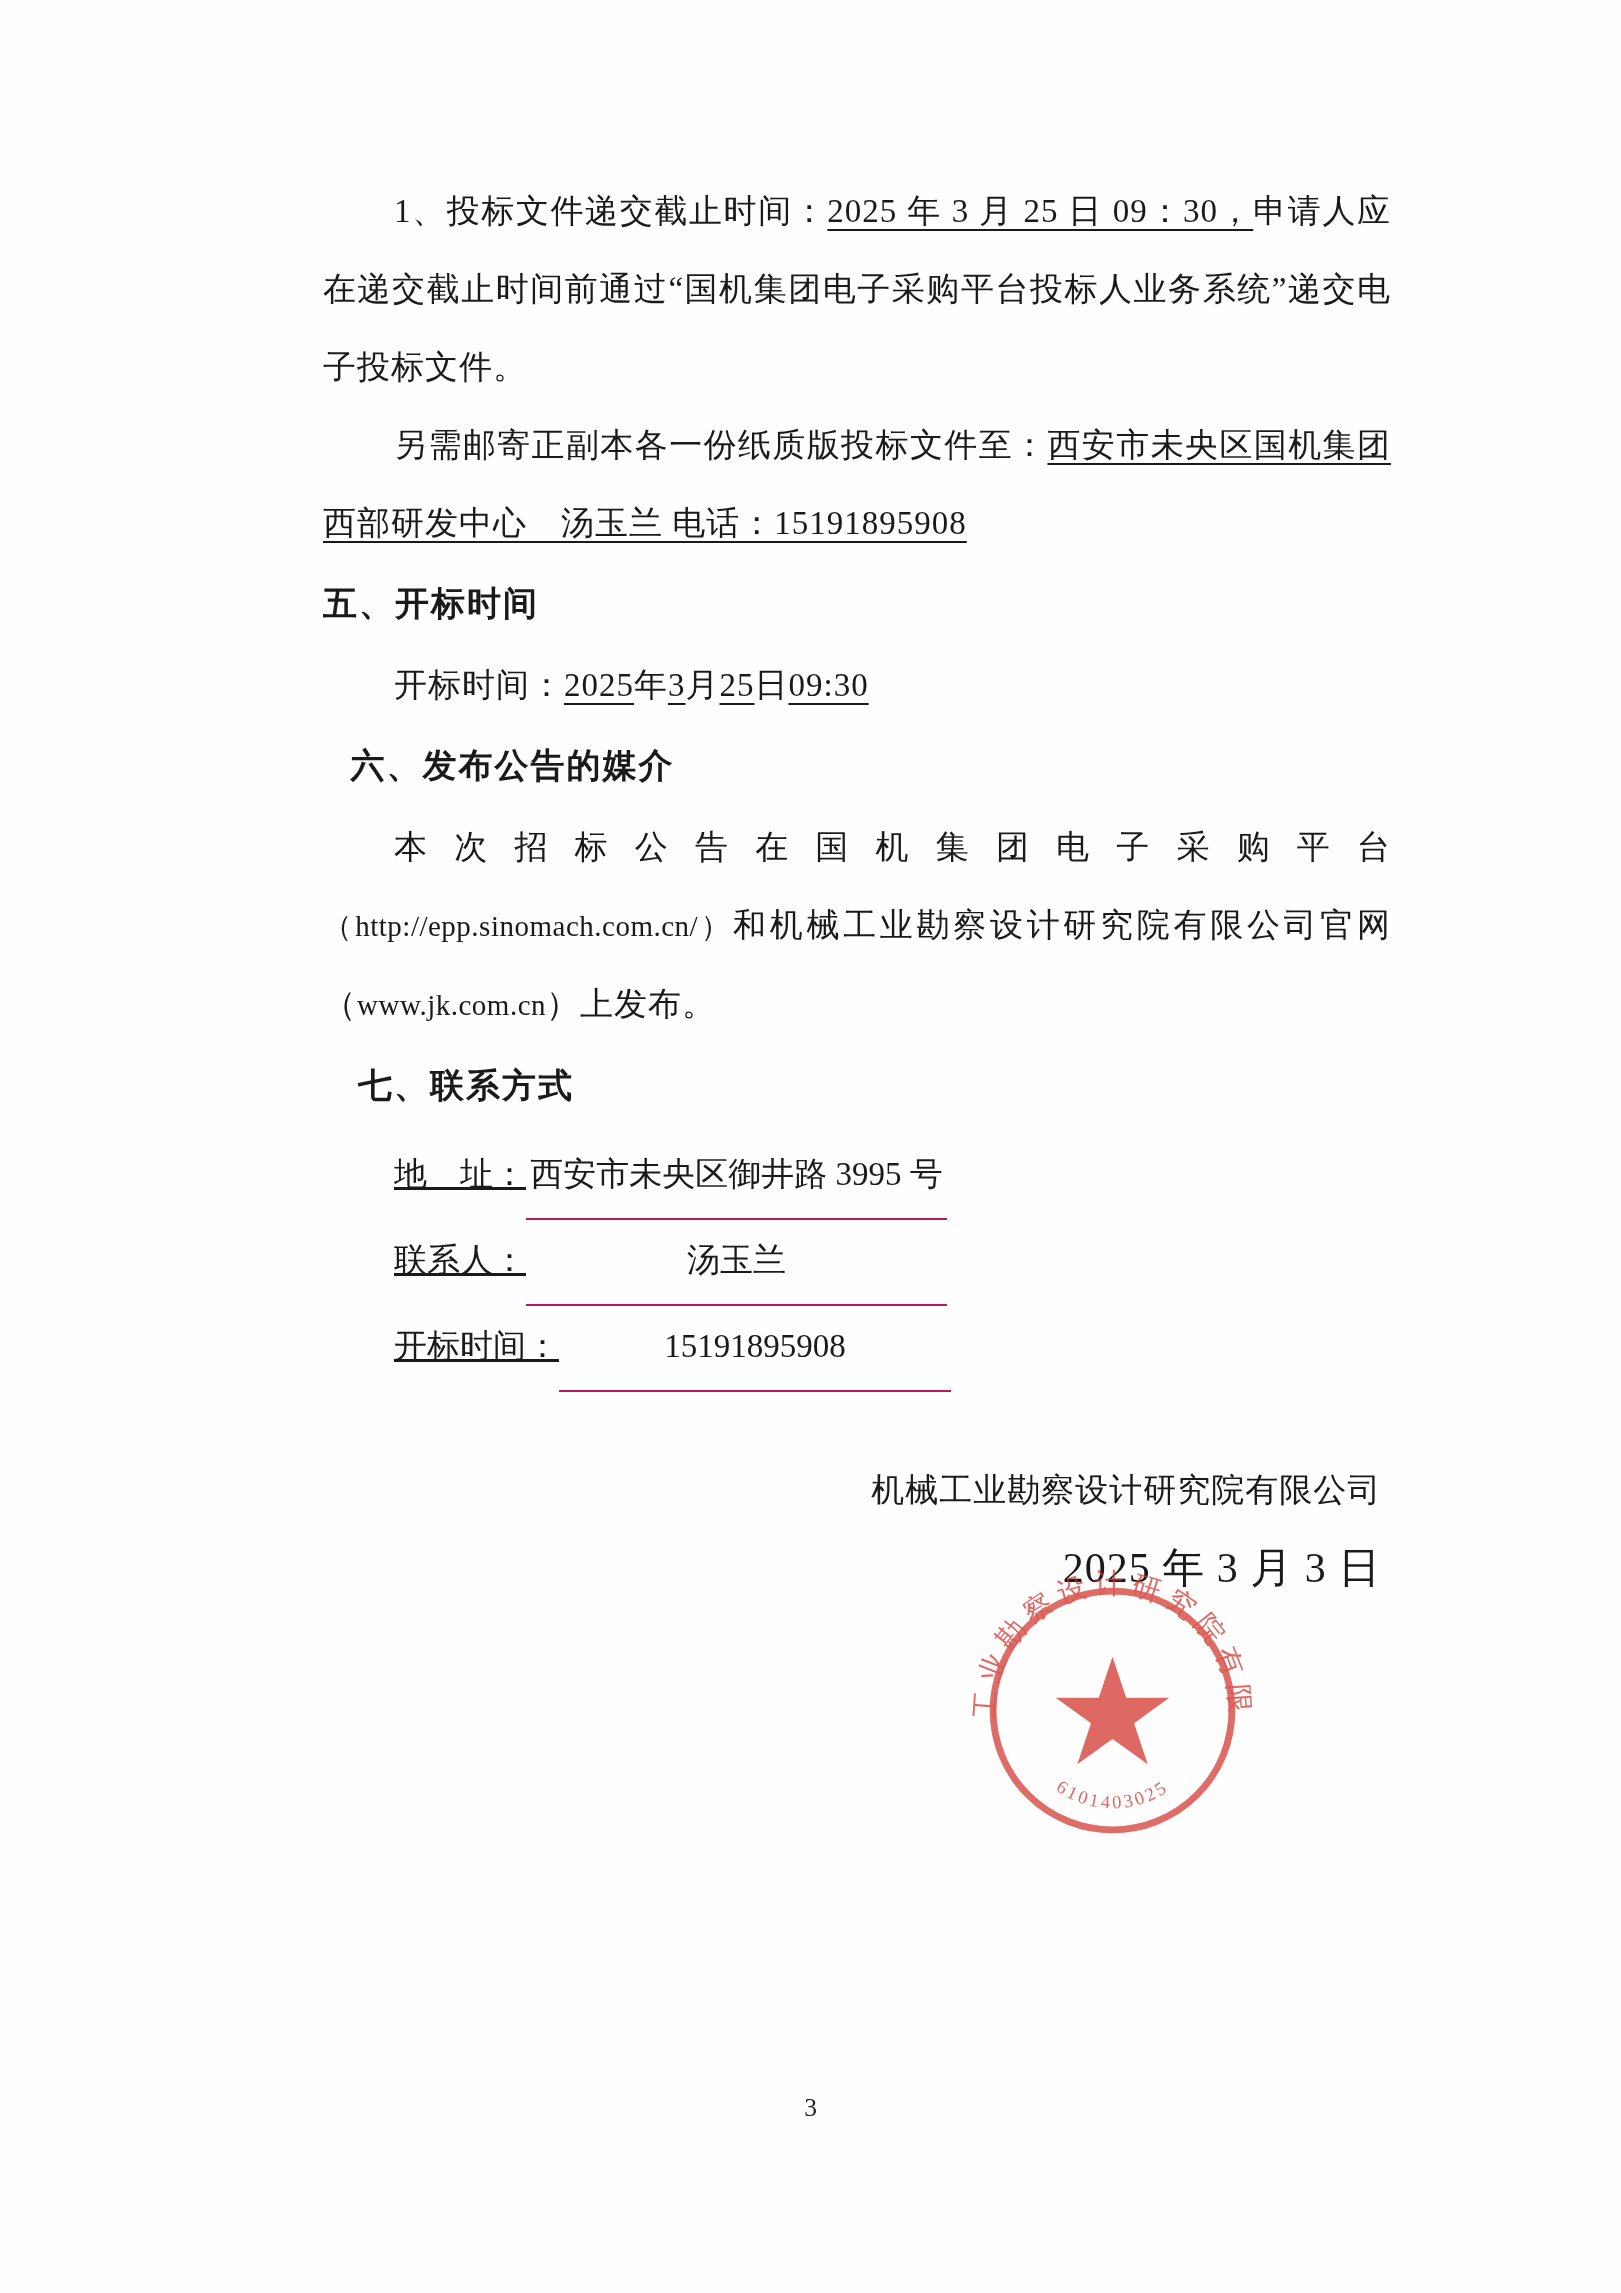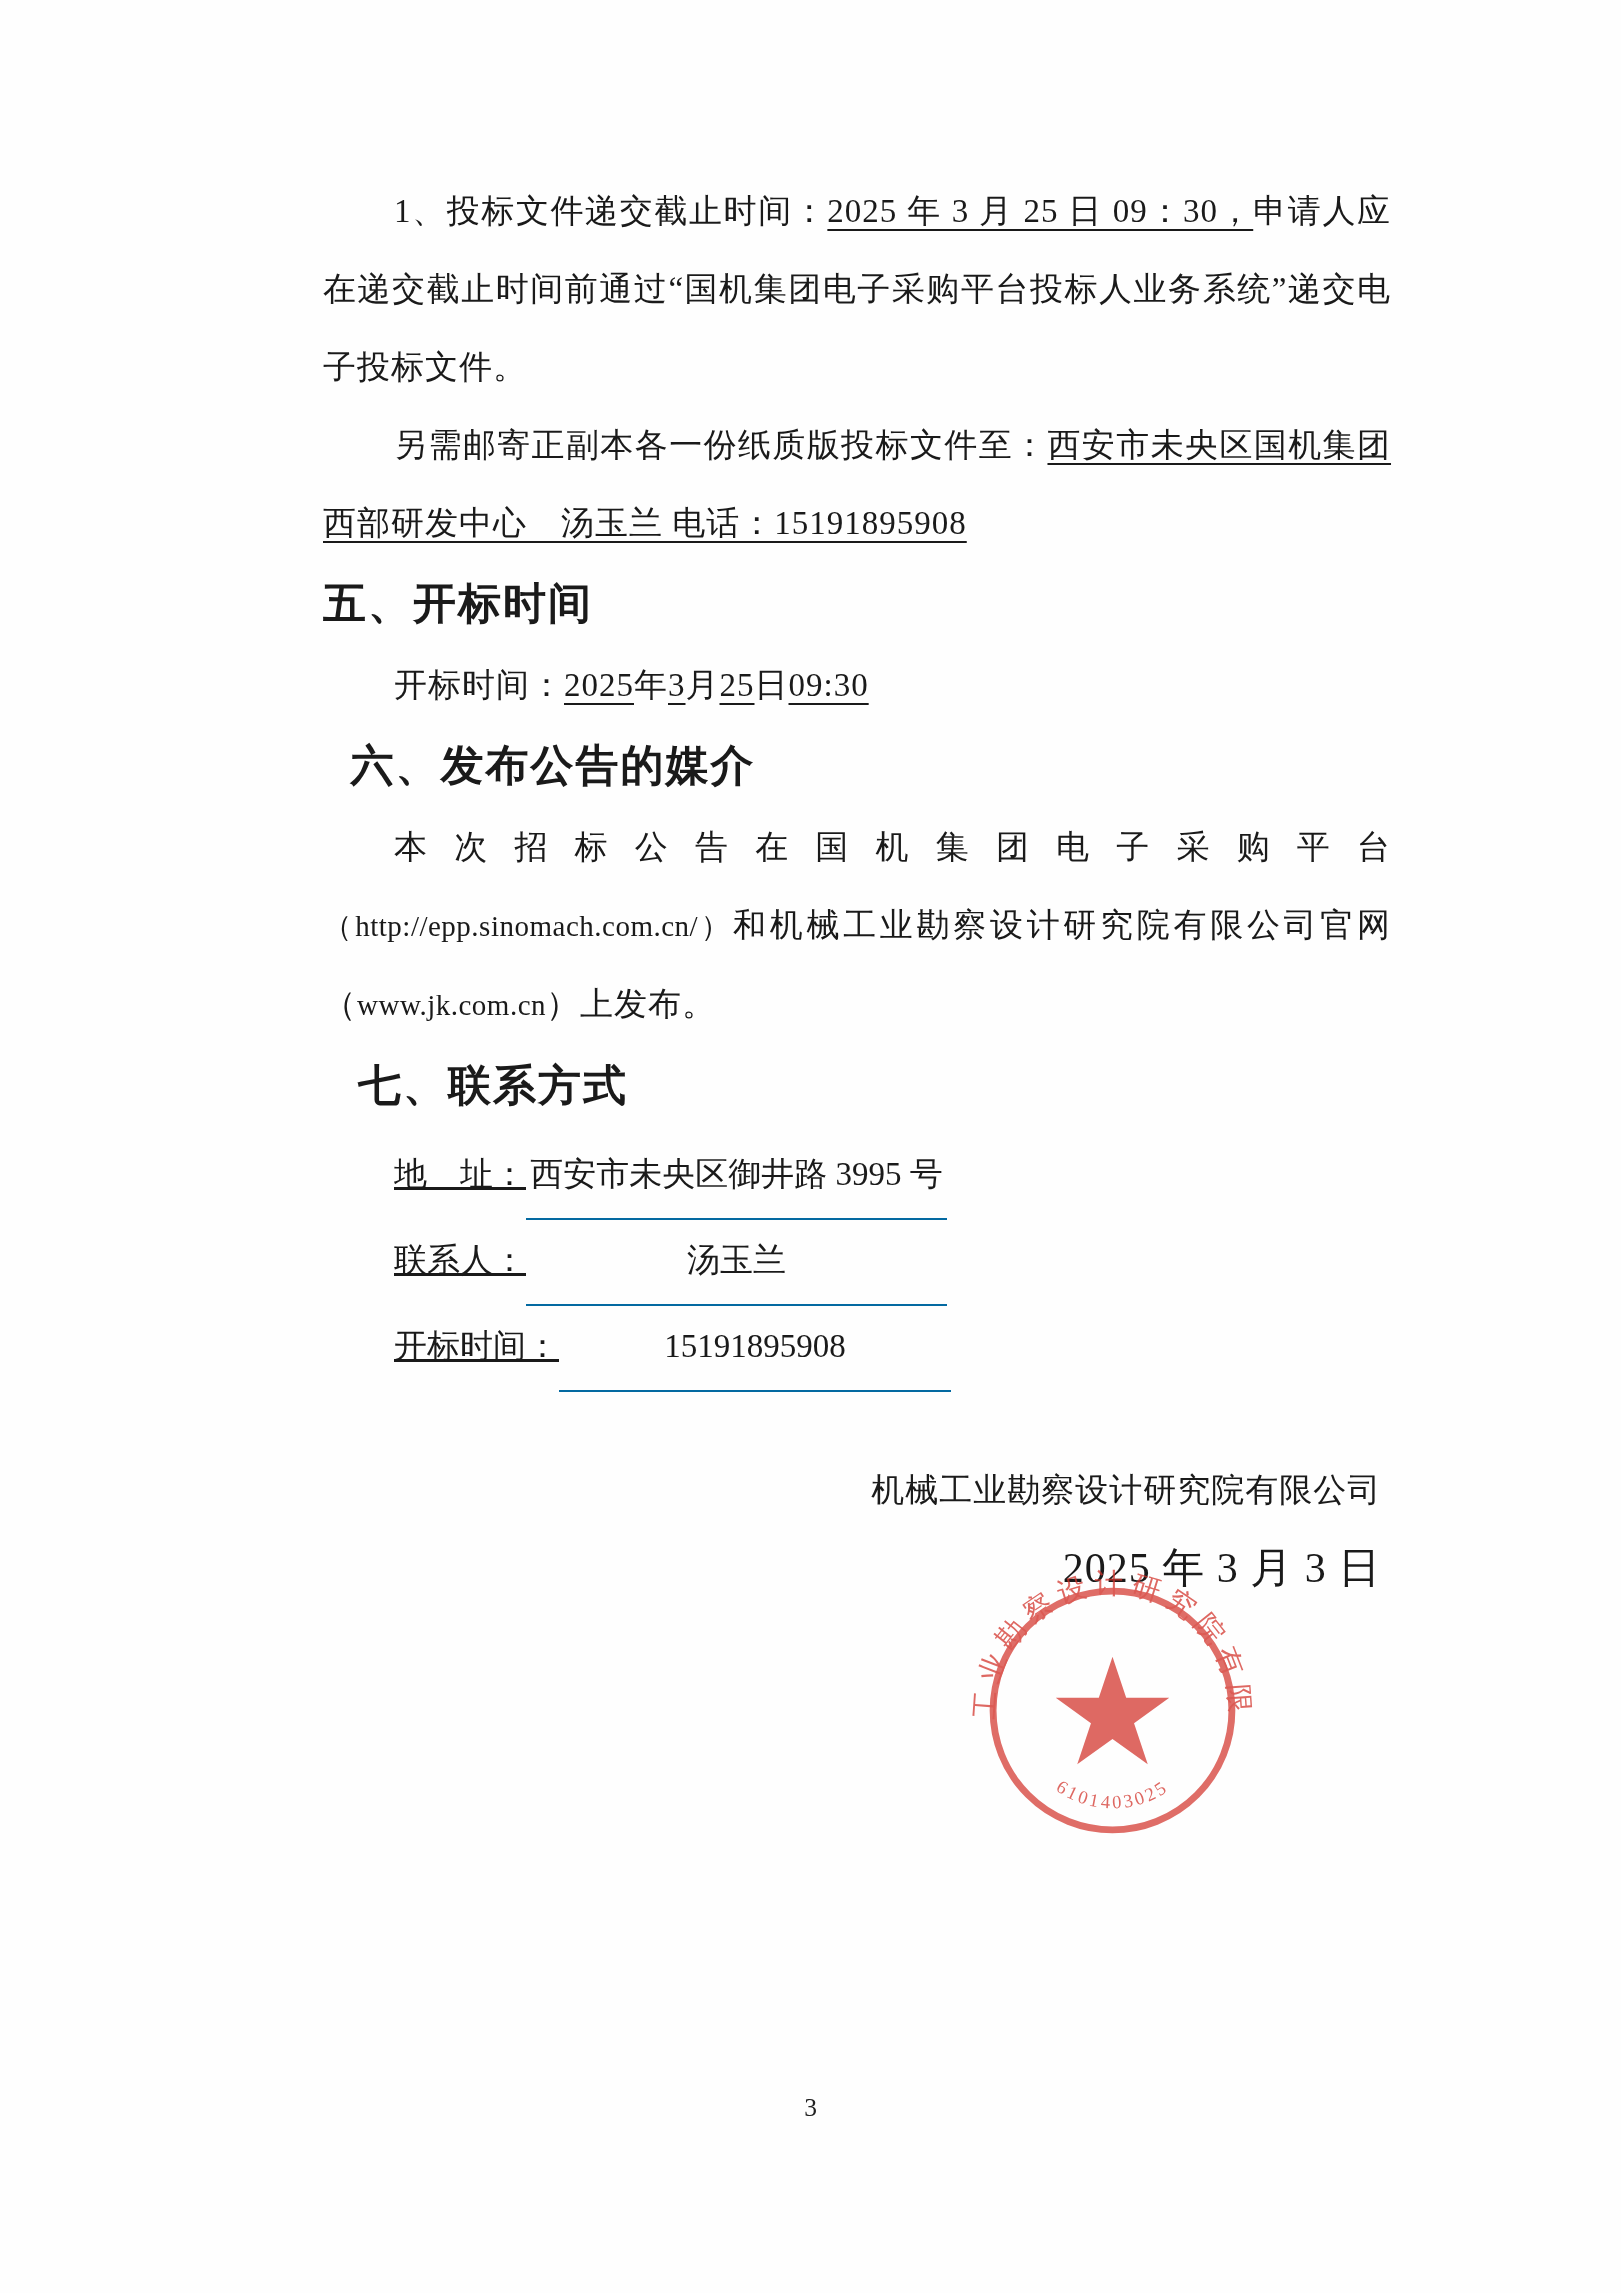"五、开标时间" .heading { font-size: 43px -> 34px }
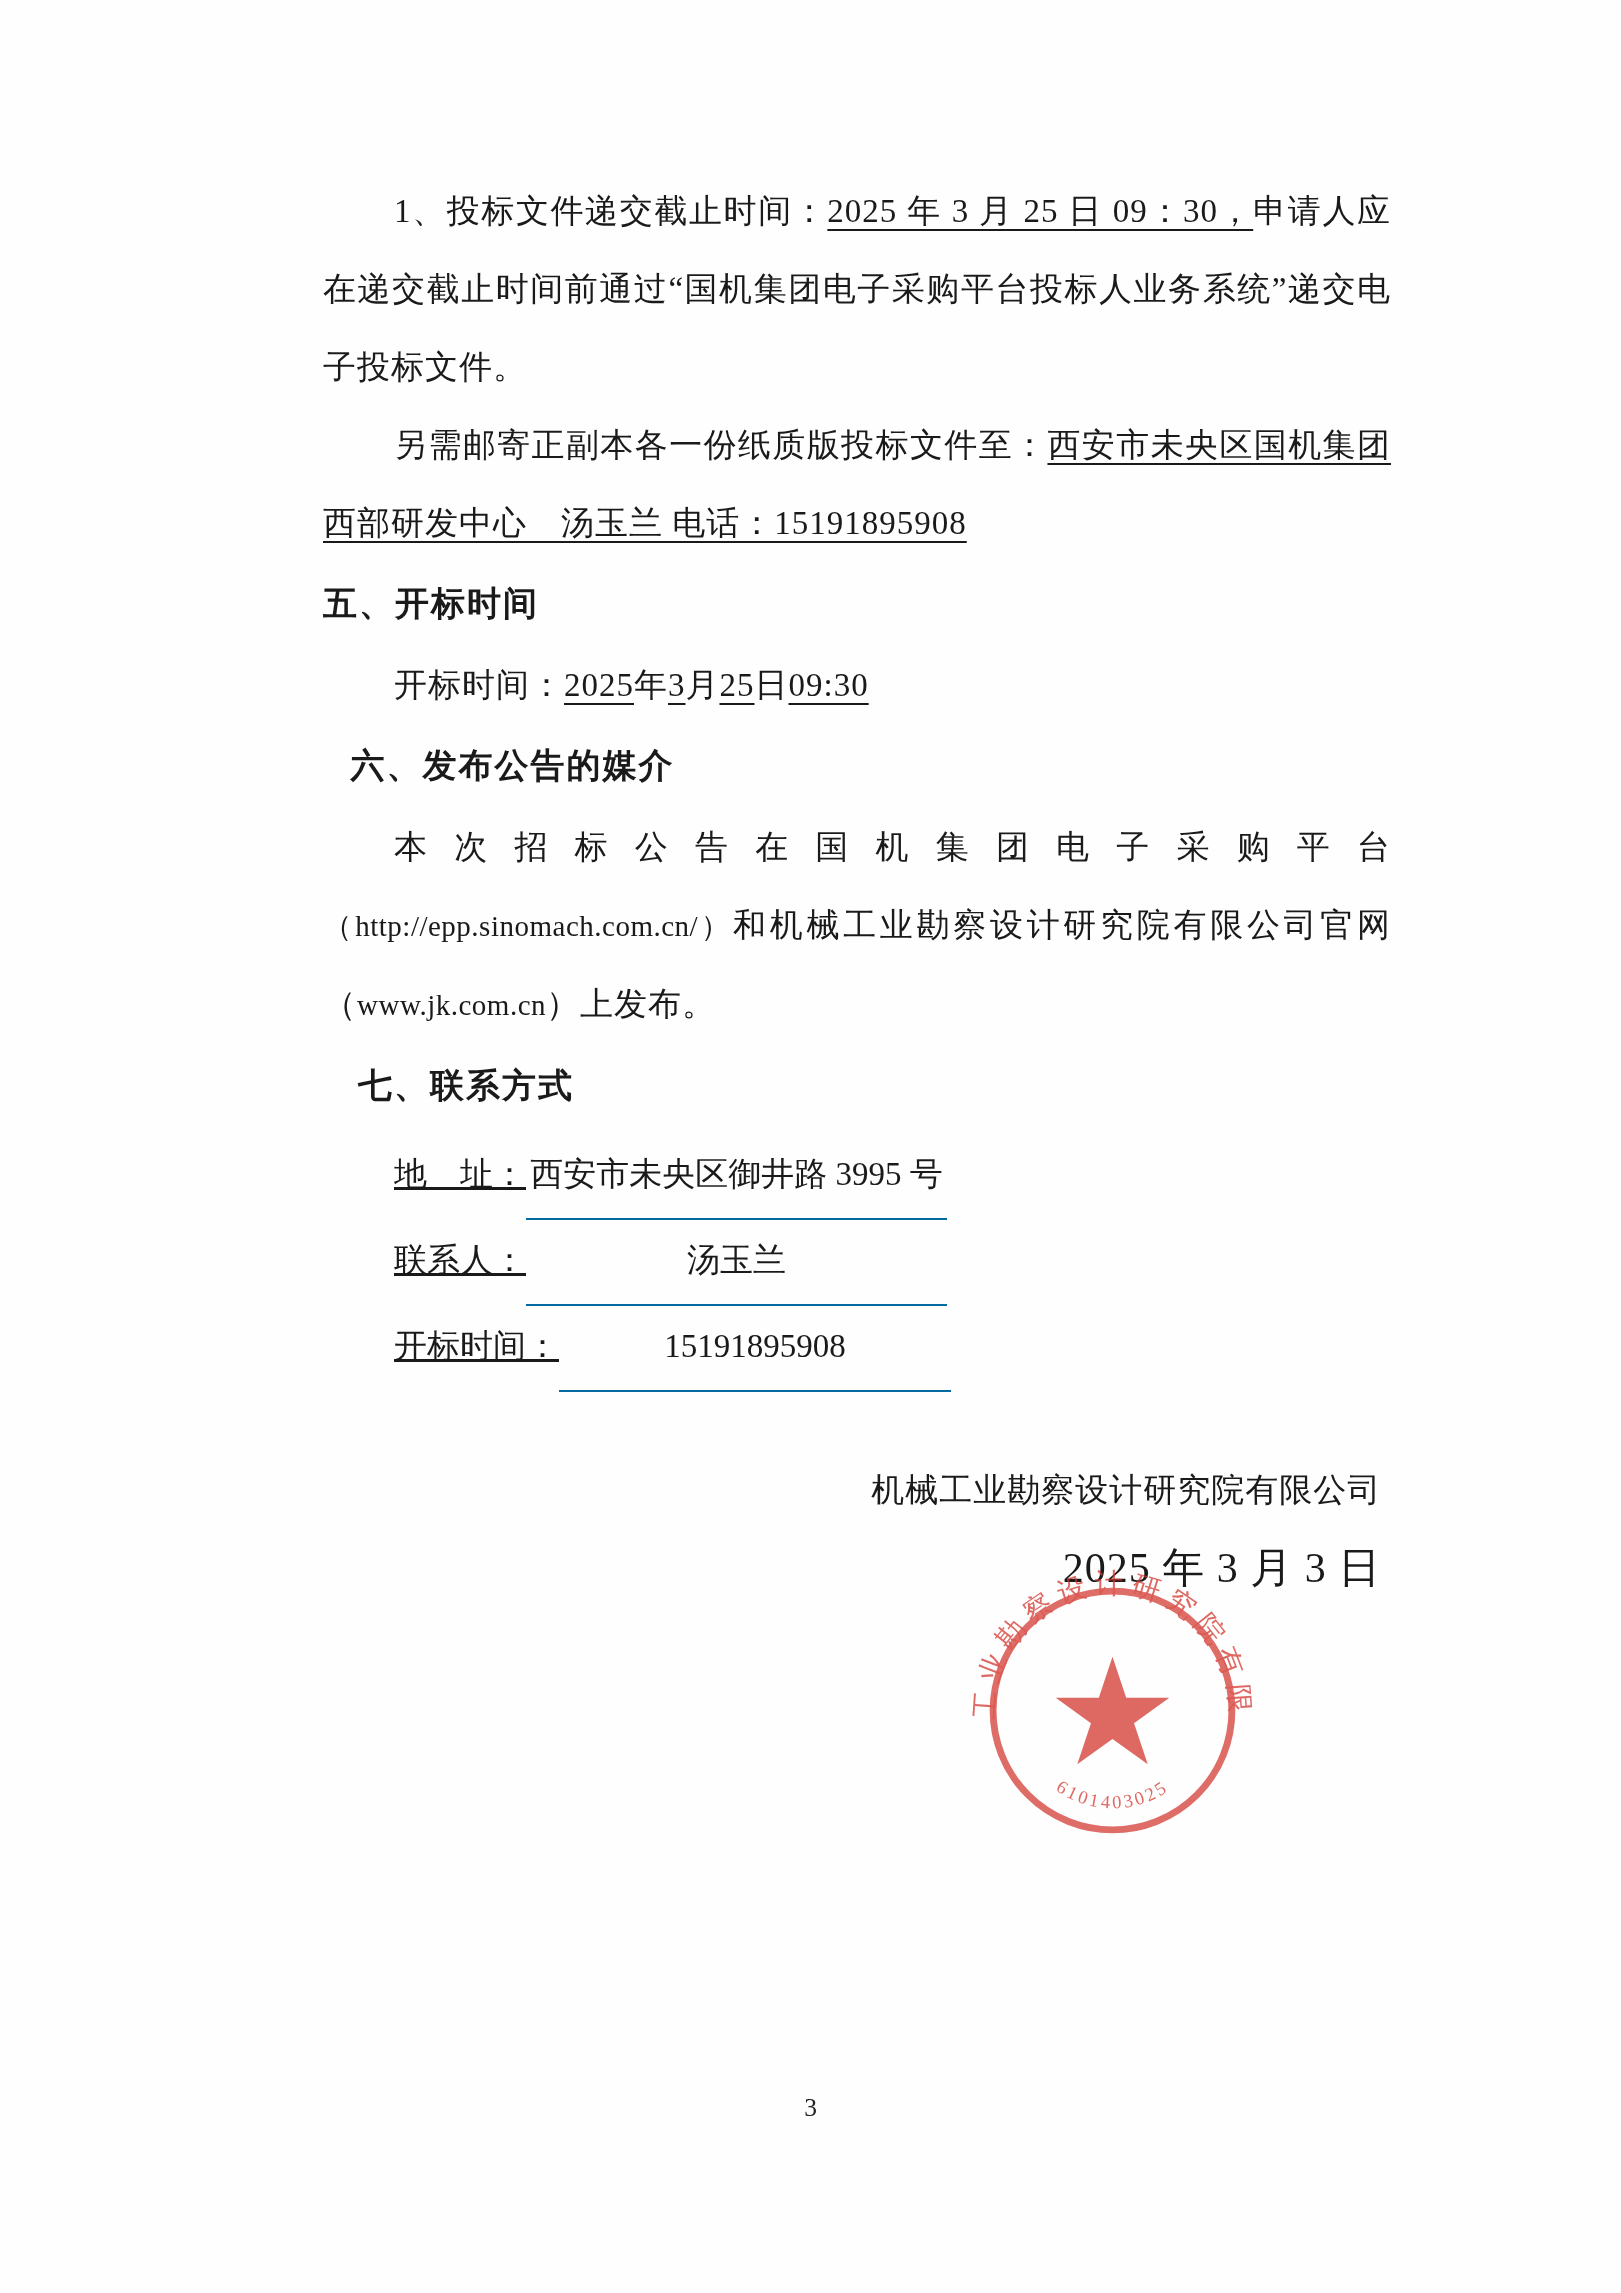"西安市未央区御井路 3995 号" .fill { border-bottom: 2px solid #0369a1 -> 2px solid #be185d }
